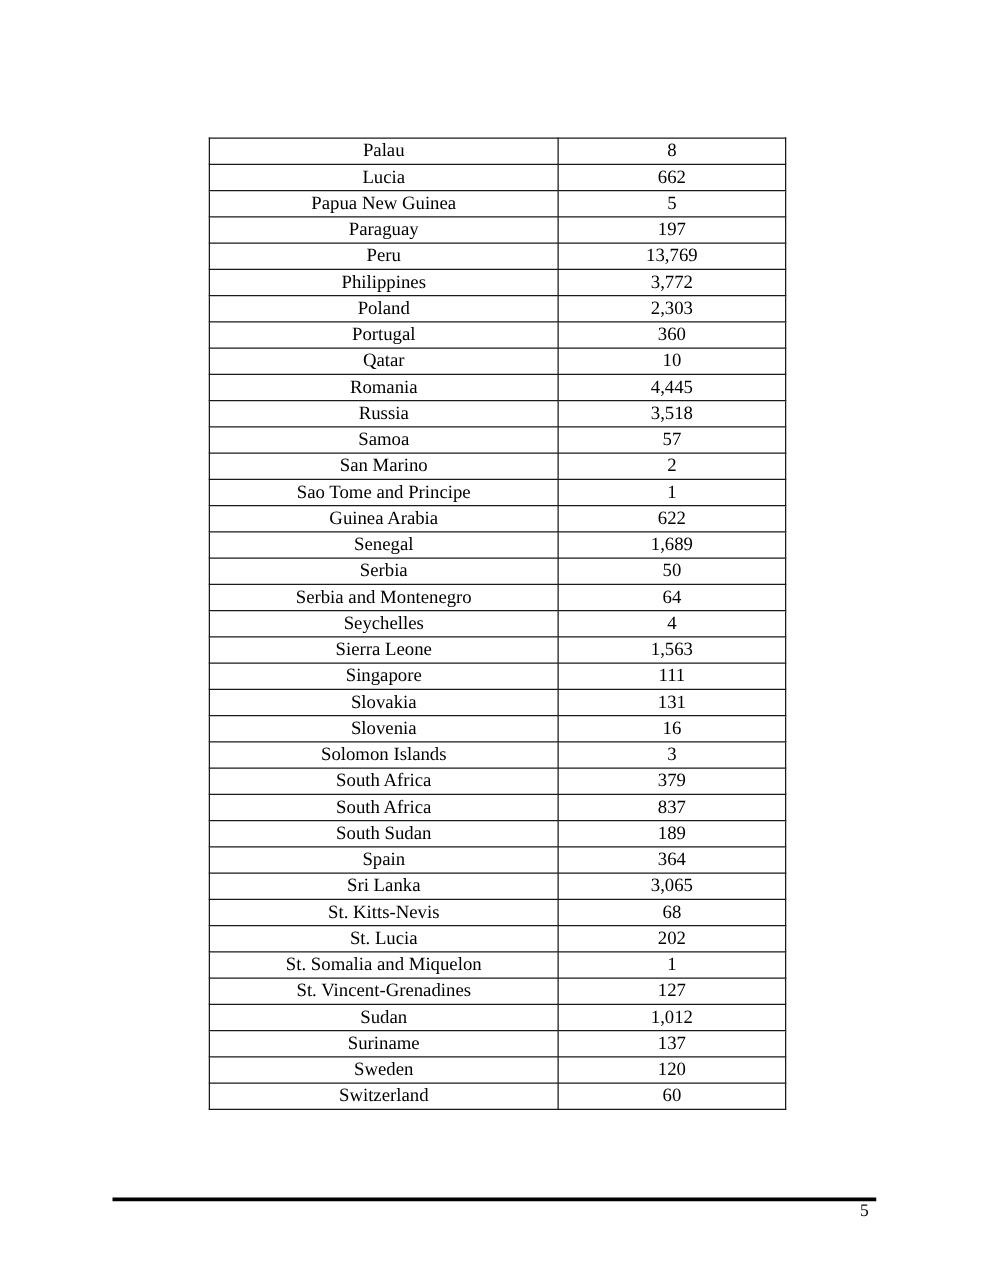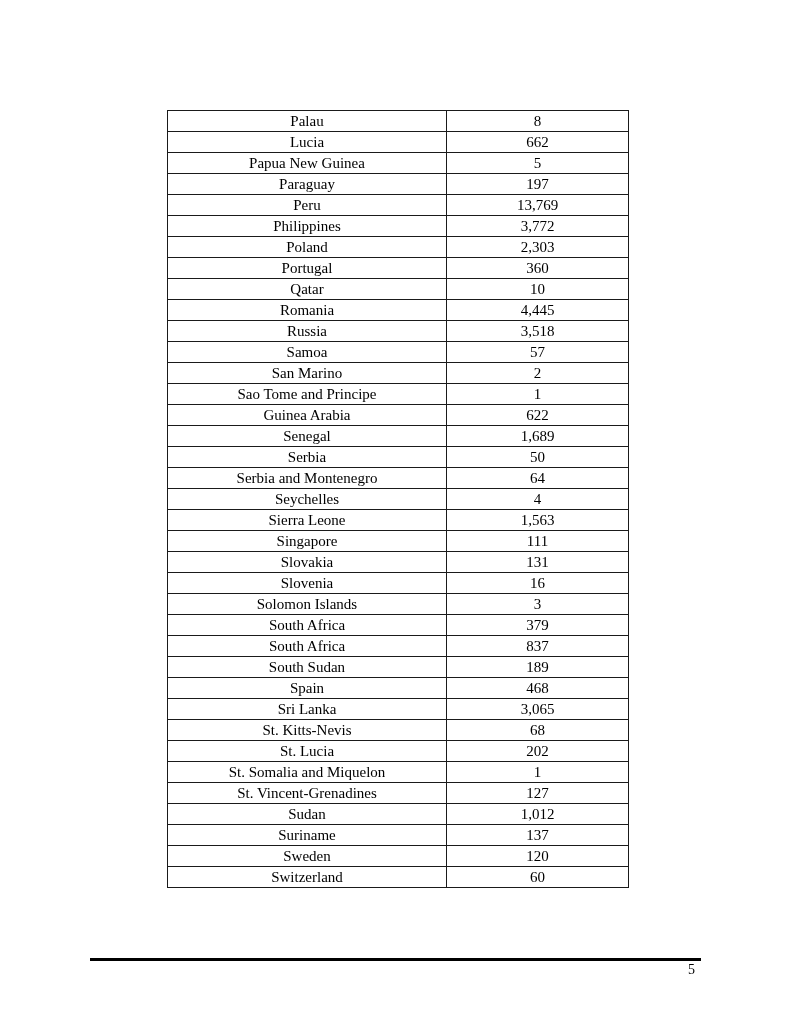"468" td.cell-value { text: 468 -> 364 }
